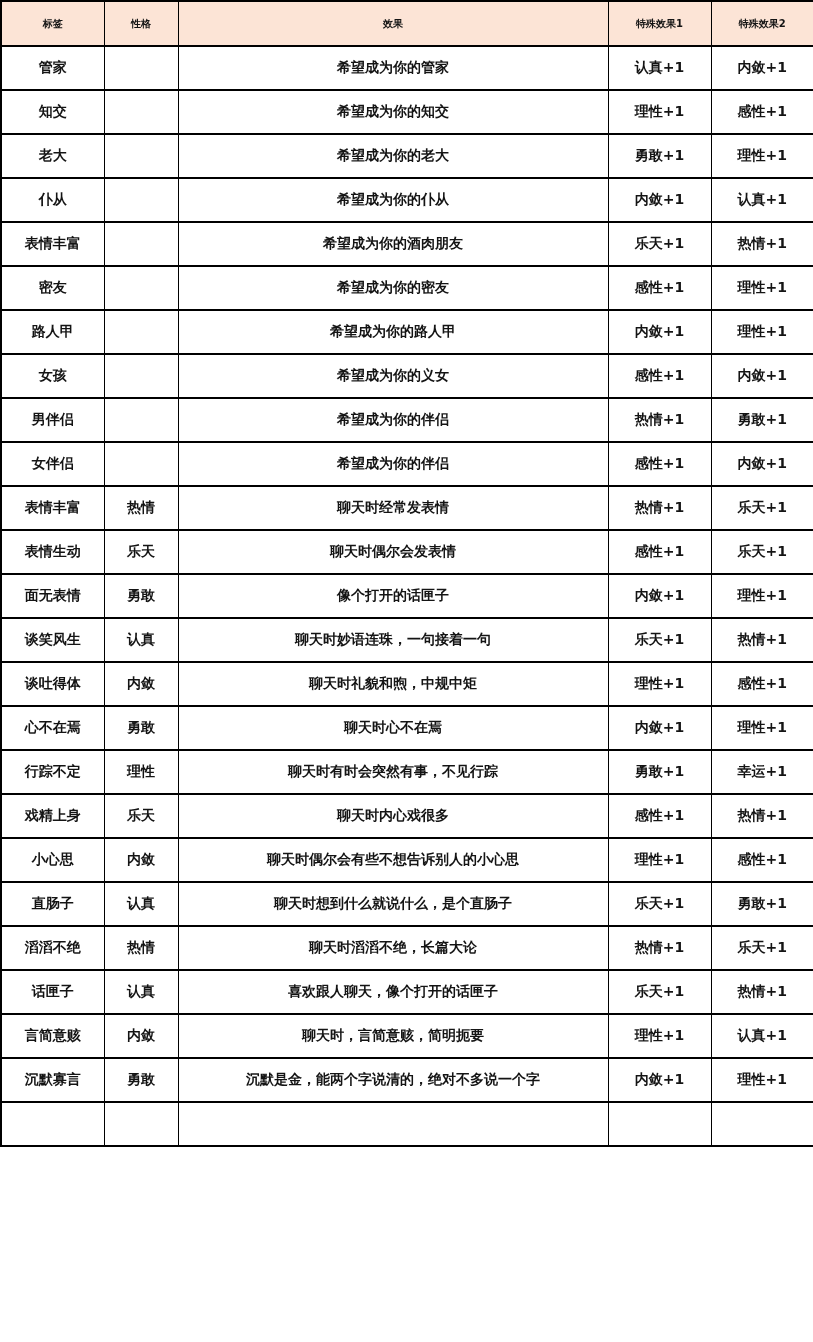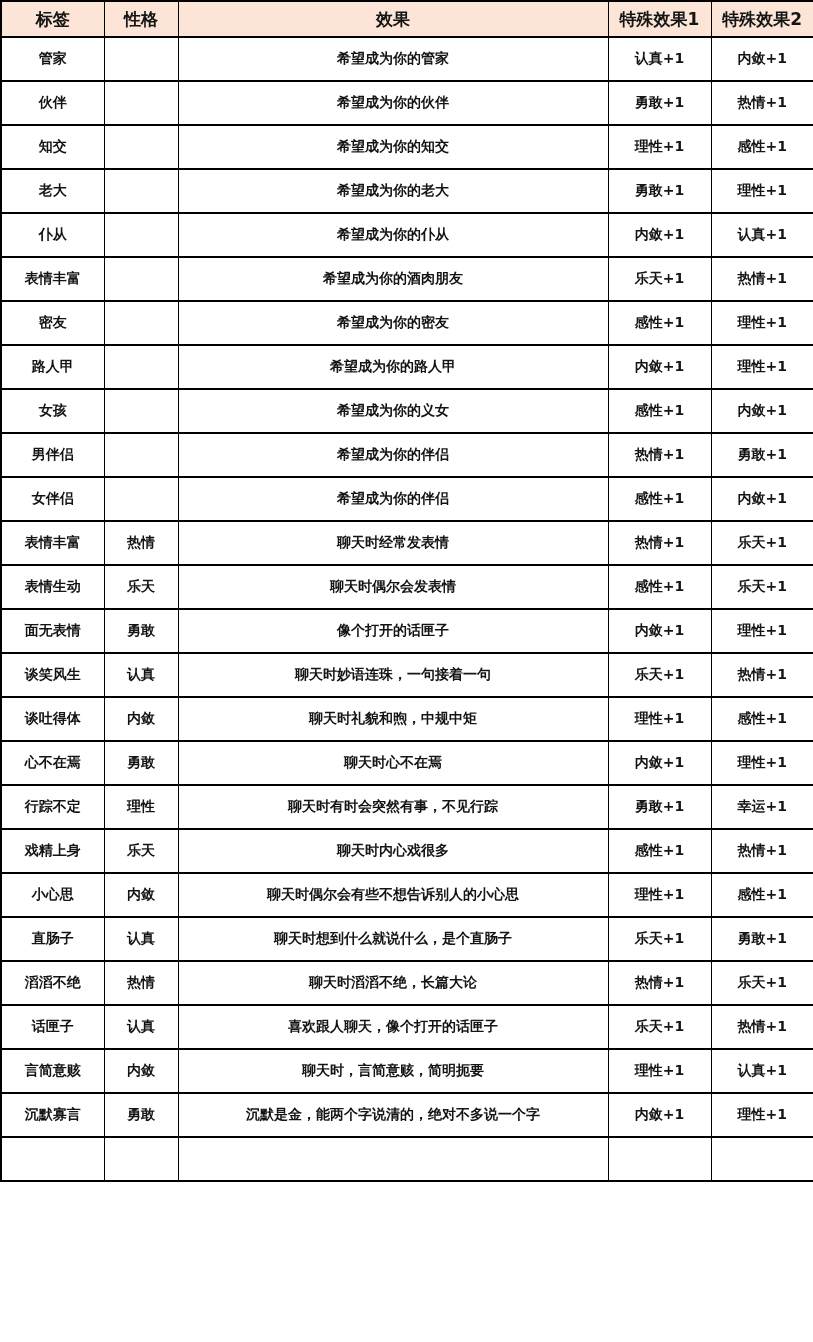"标签" .tag-table thead th { font-size: 17px -> 10px; height: 36px -> 45px }
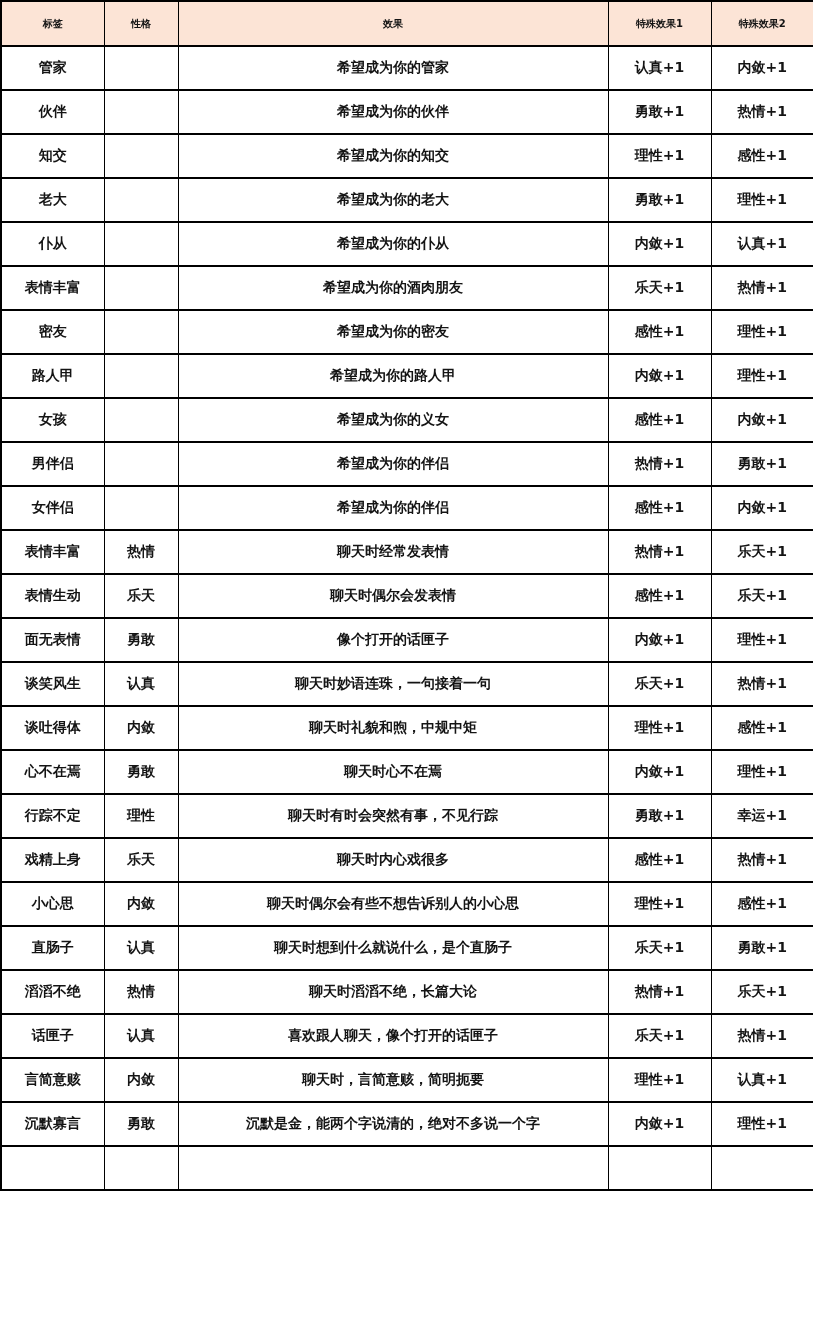"伙伴" tr { html: <tr> <td>伙伴</td> <td></td> <td>希望成为你的伙伴</td> <td>勇敢+1</td> <td>热情+1</td> </tr> -> none }
